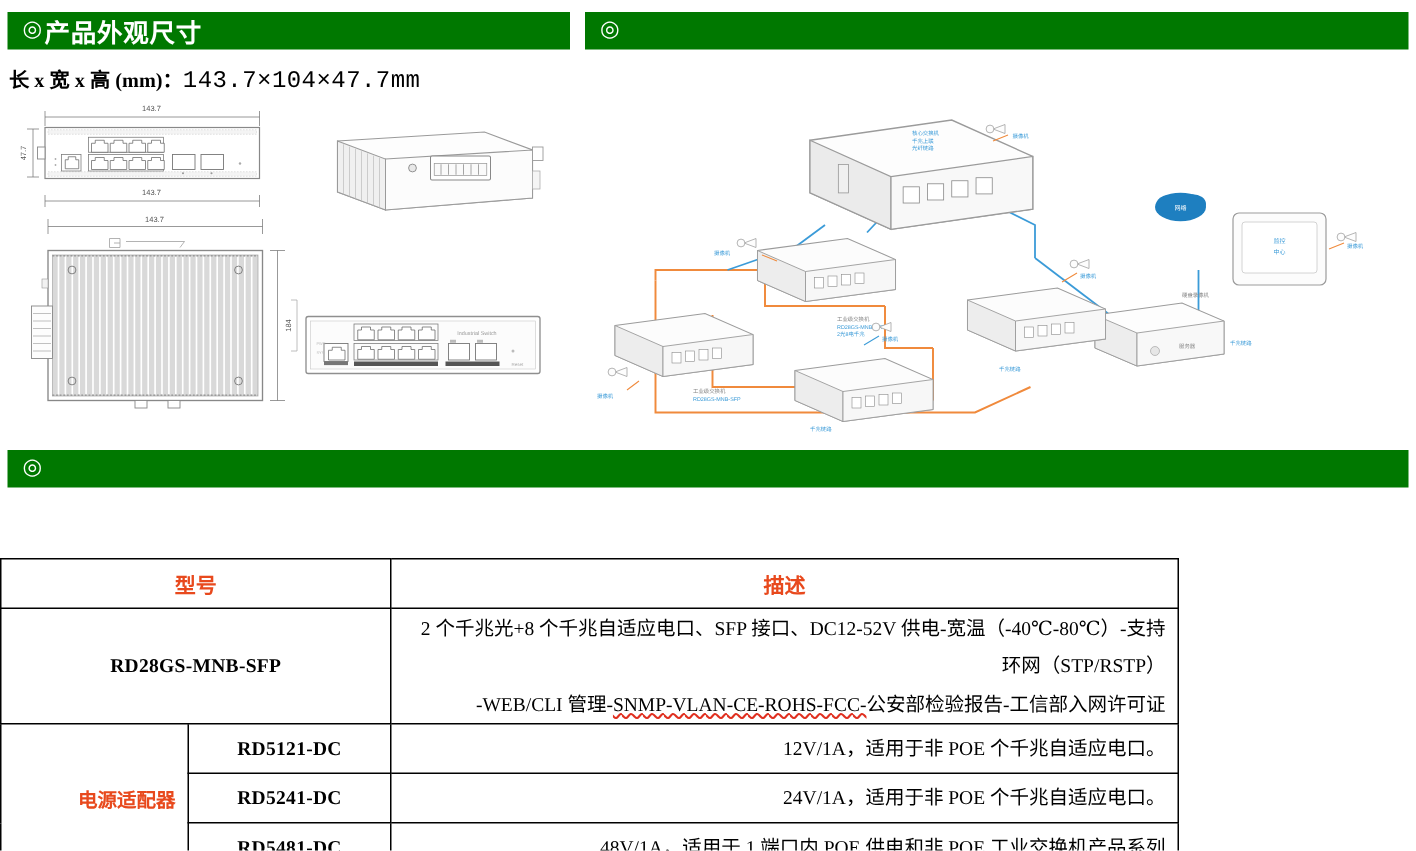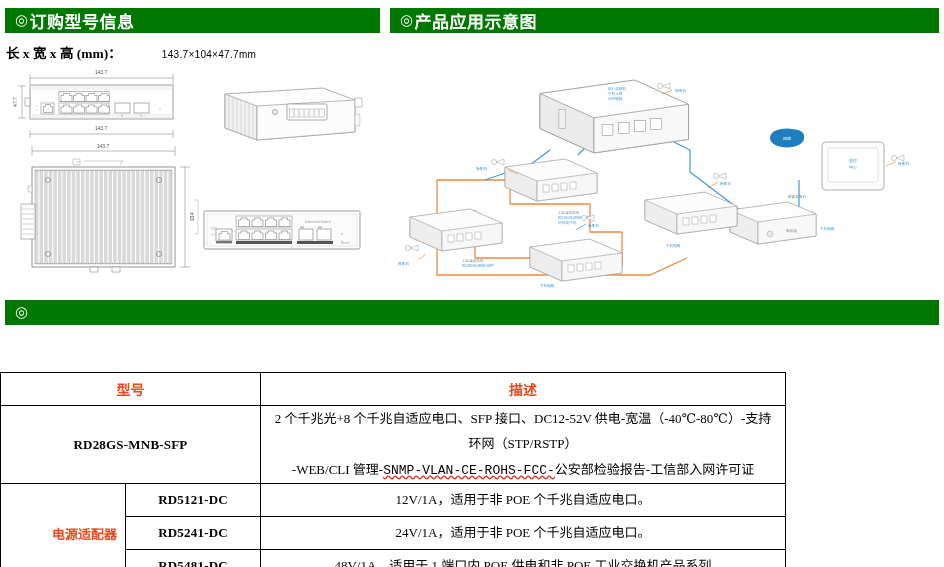"订购型号信息" span { text: 订购型号信息 -> 产品外观尺寸 }
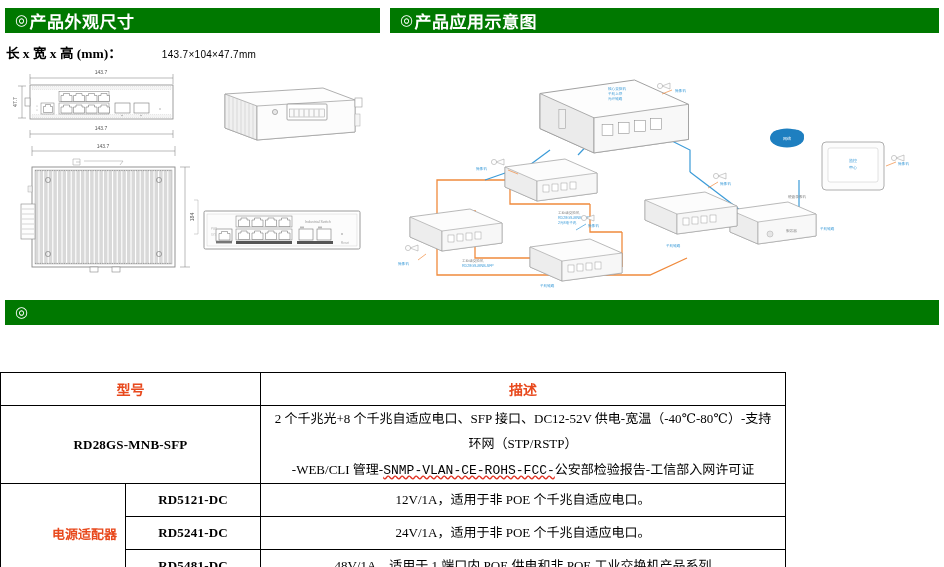"产品应用示意图" span { html: <span>产品应用示意图</span> -> none }
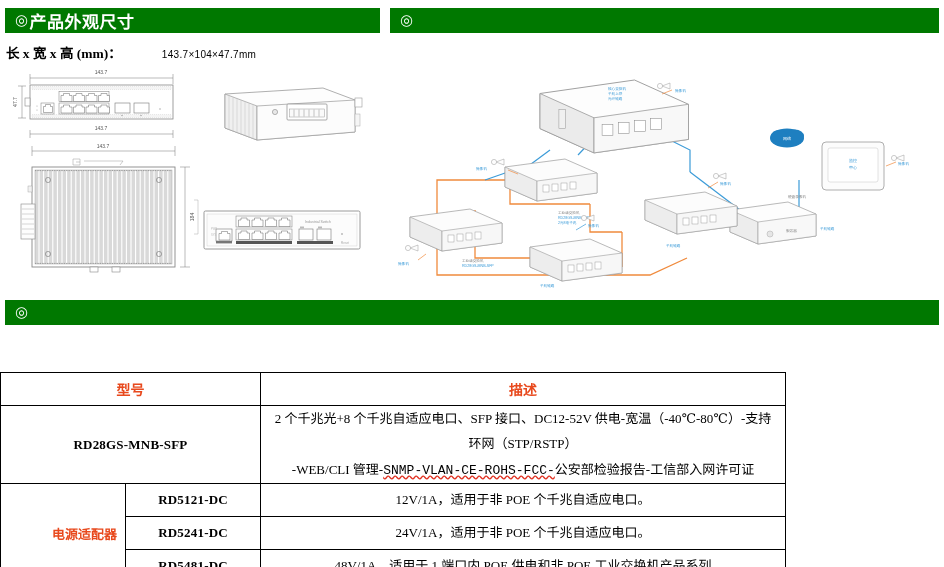"143.7×104×47.7mm" #dimension-line .dim-value { font-family: Liberation Sans, sans-serif -> Liberation Mono, monospace; font-size: 10px -> 16px; margin-left: 40px -> none }
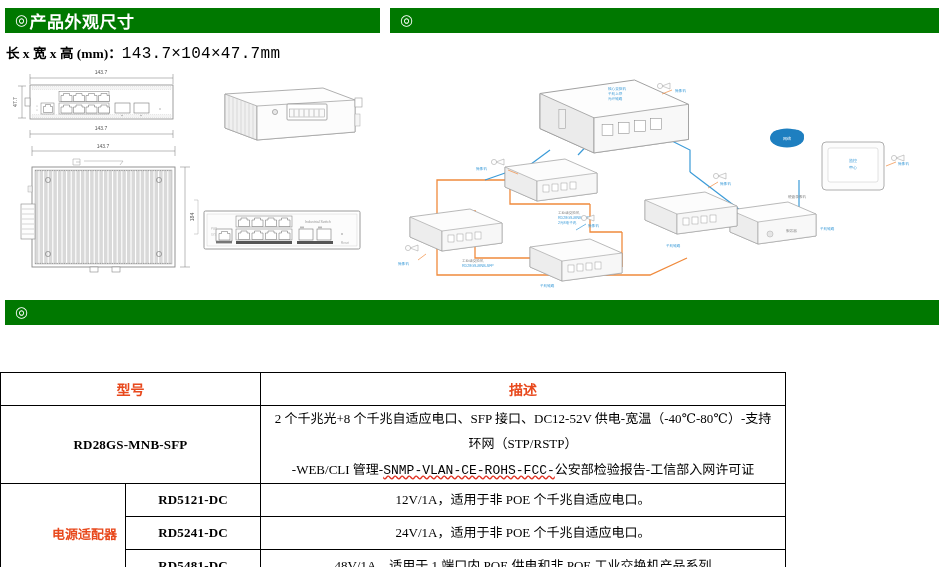"2 个千兆光+8 个千兆自适应电口、SFP 接口、DC12-52V" td.desc-cell { text-align: center -> right }
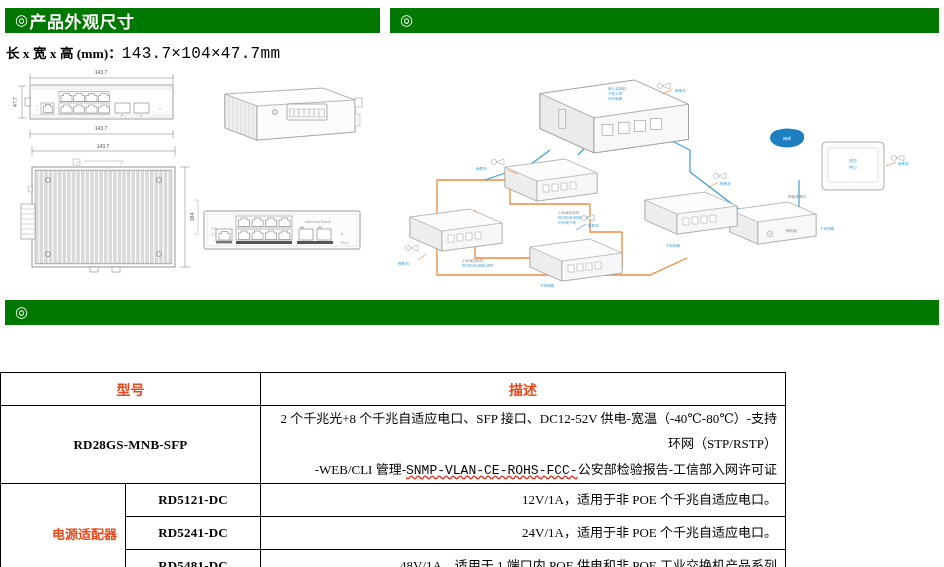"SNMP-VLAN-CE-ROHS-FCC-" .spell { font-family: Liberation Mono, monospace -> none }
